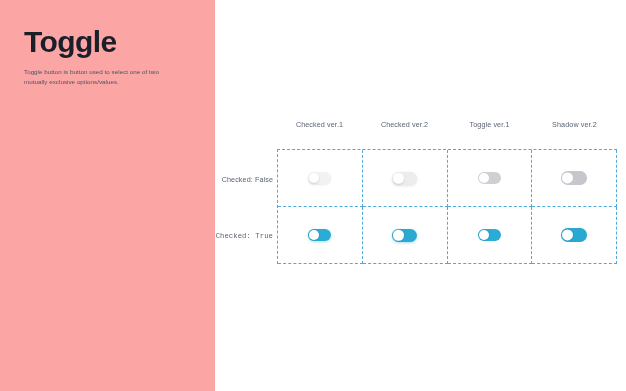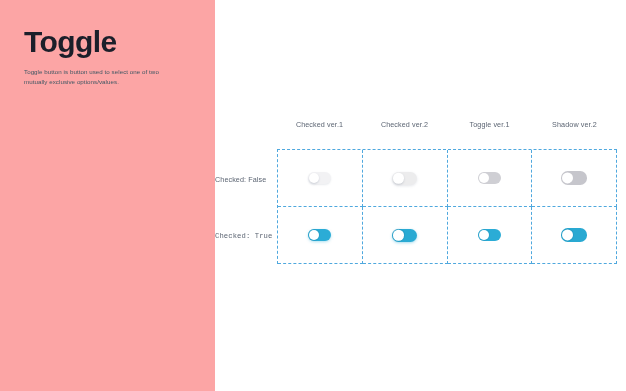"Checked: False" .row-label { text-align: none -> right }
